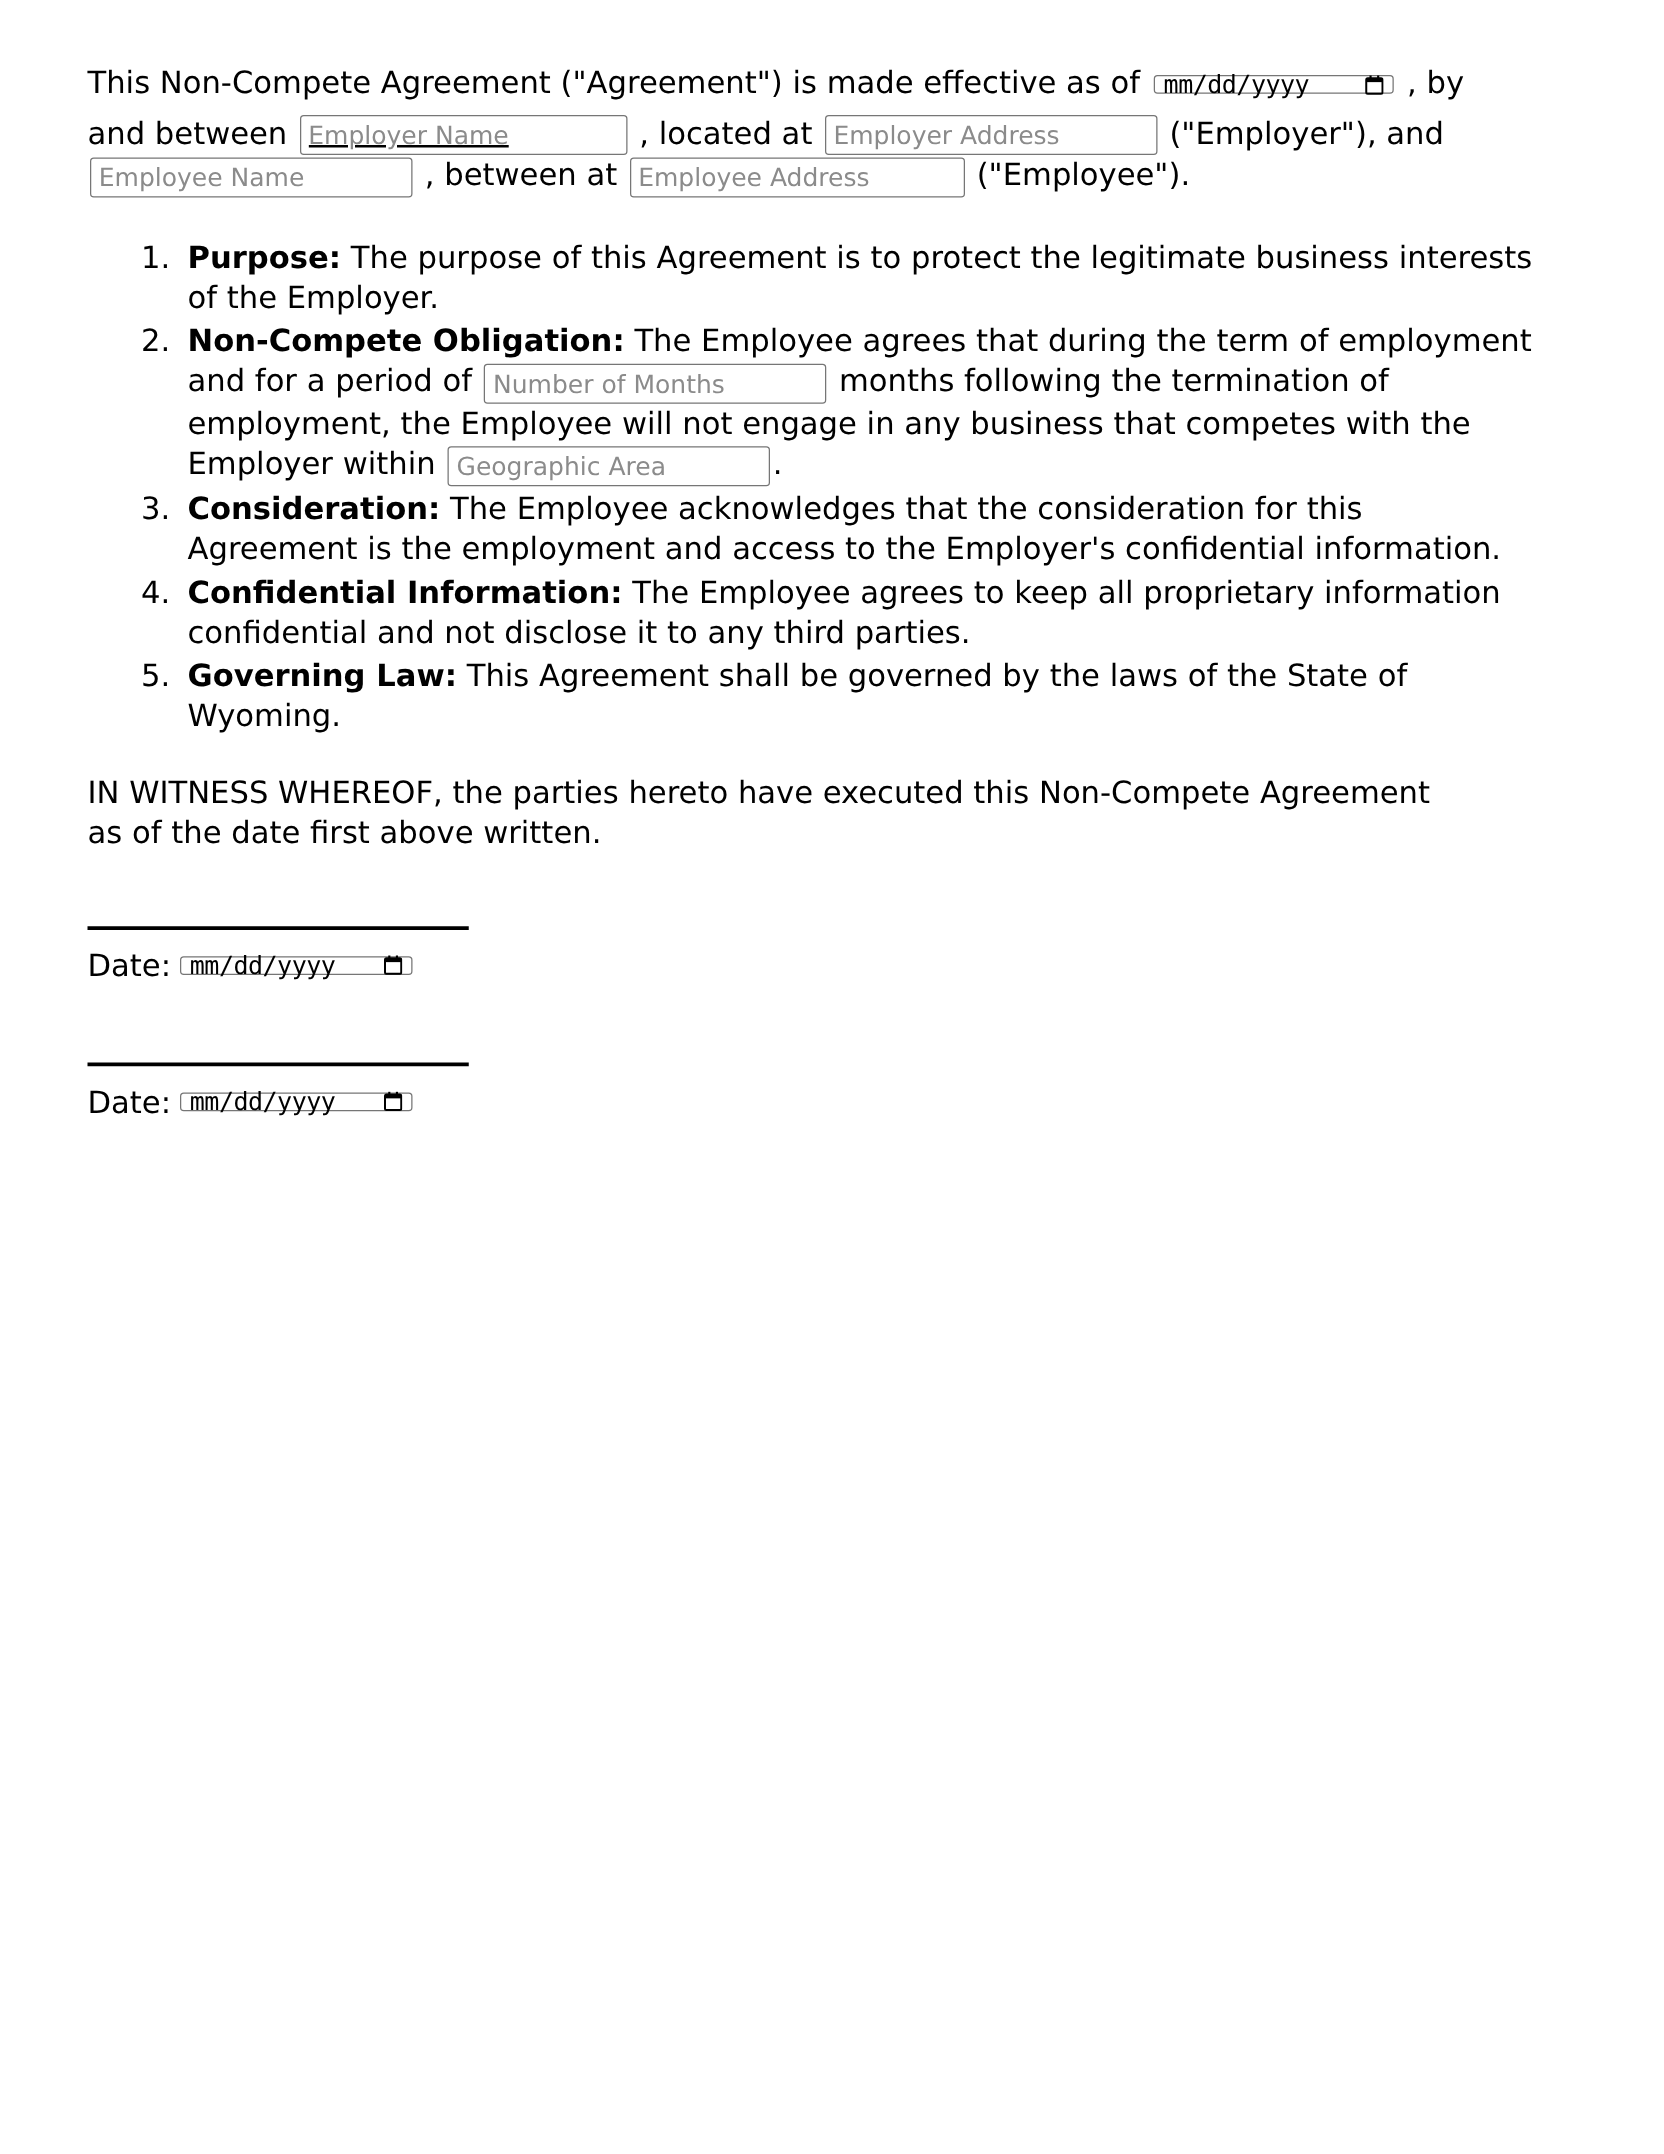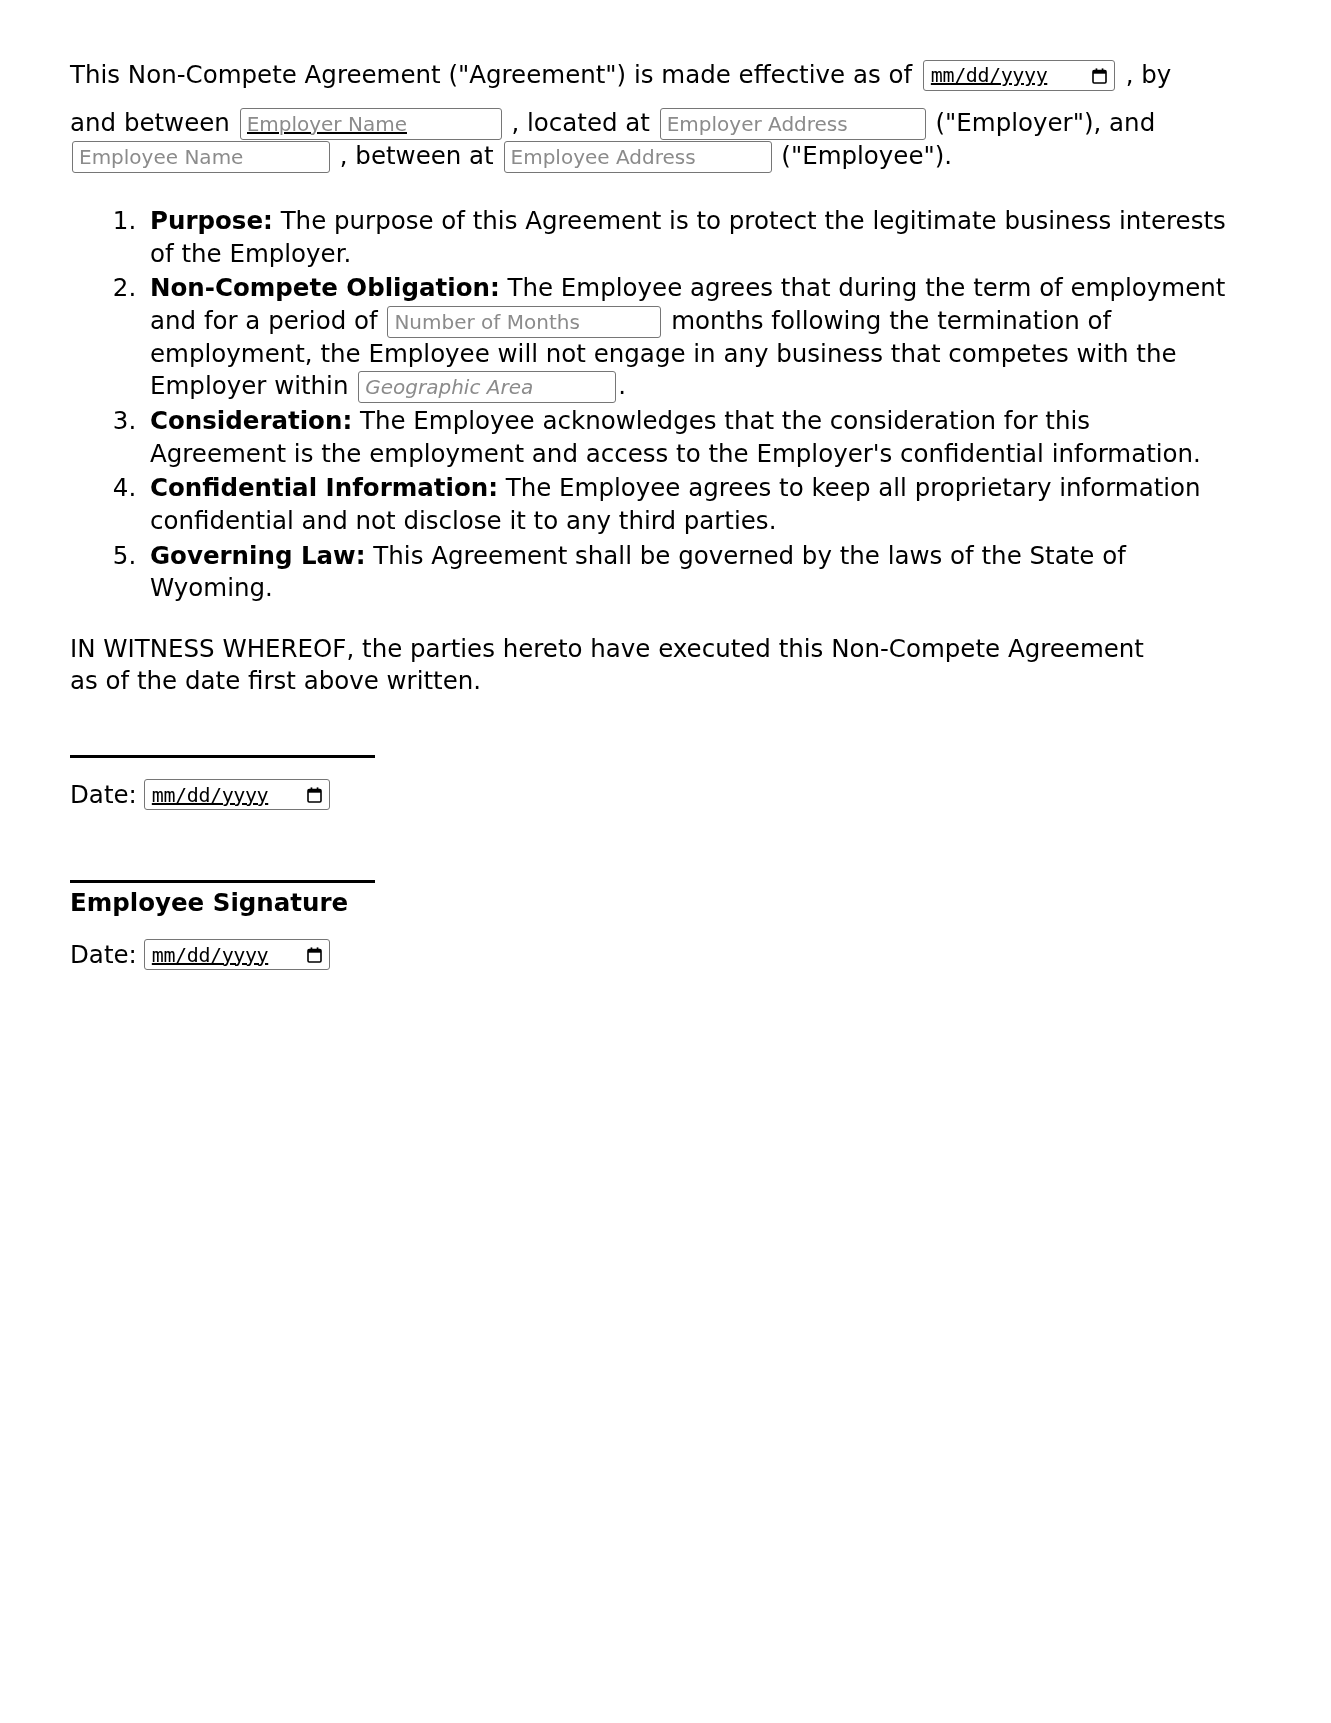"mm/dd/yyyy" .datebox { height: 31px -> 15px; text-decoration: underline -> none }
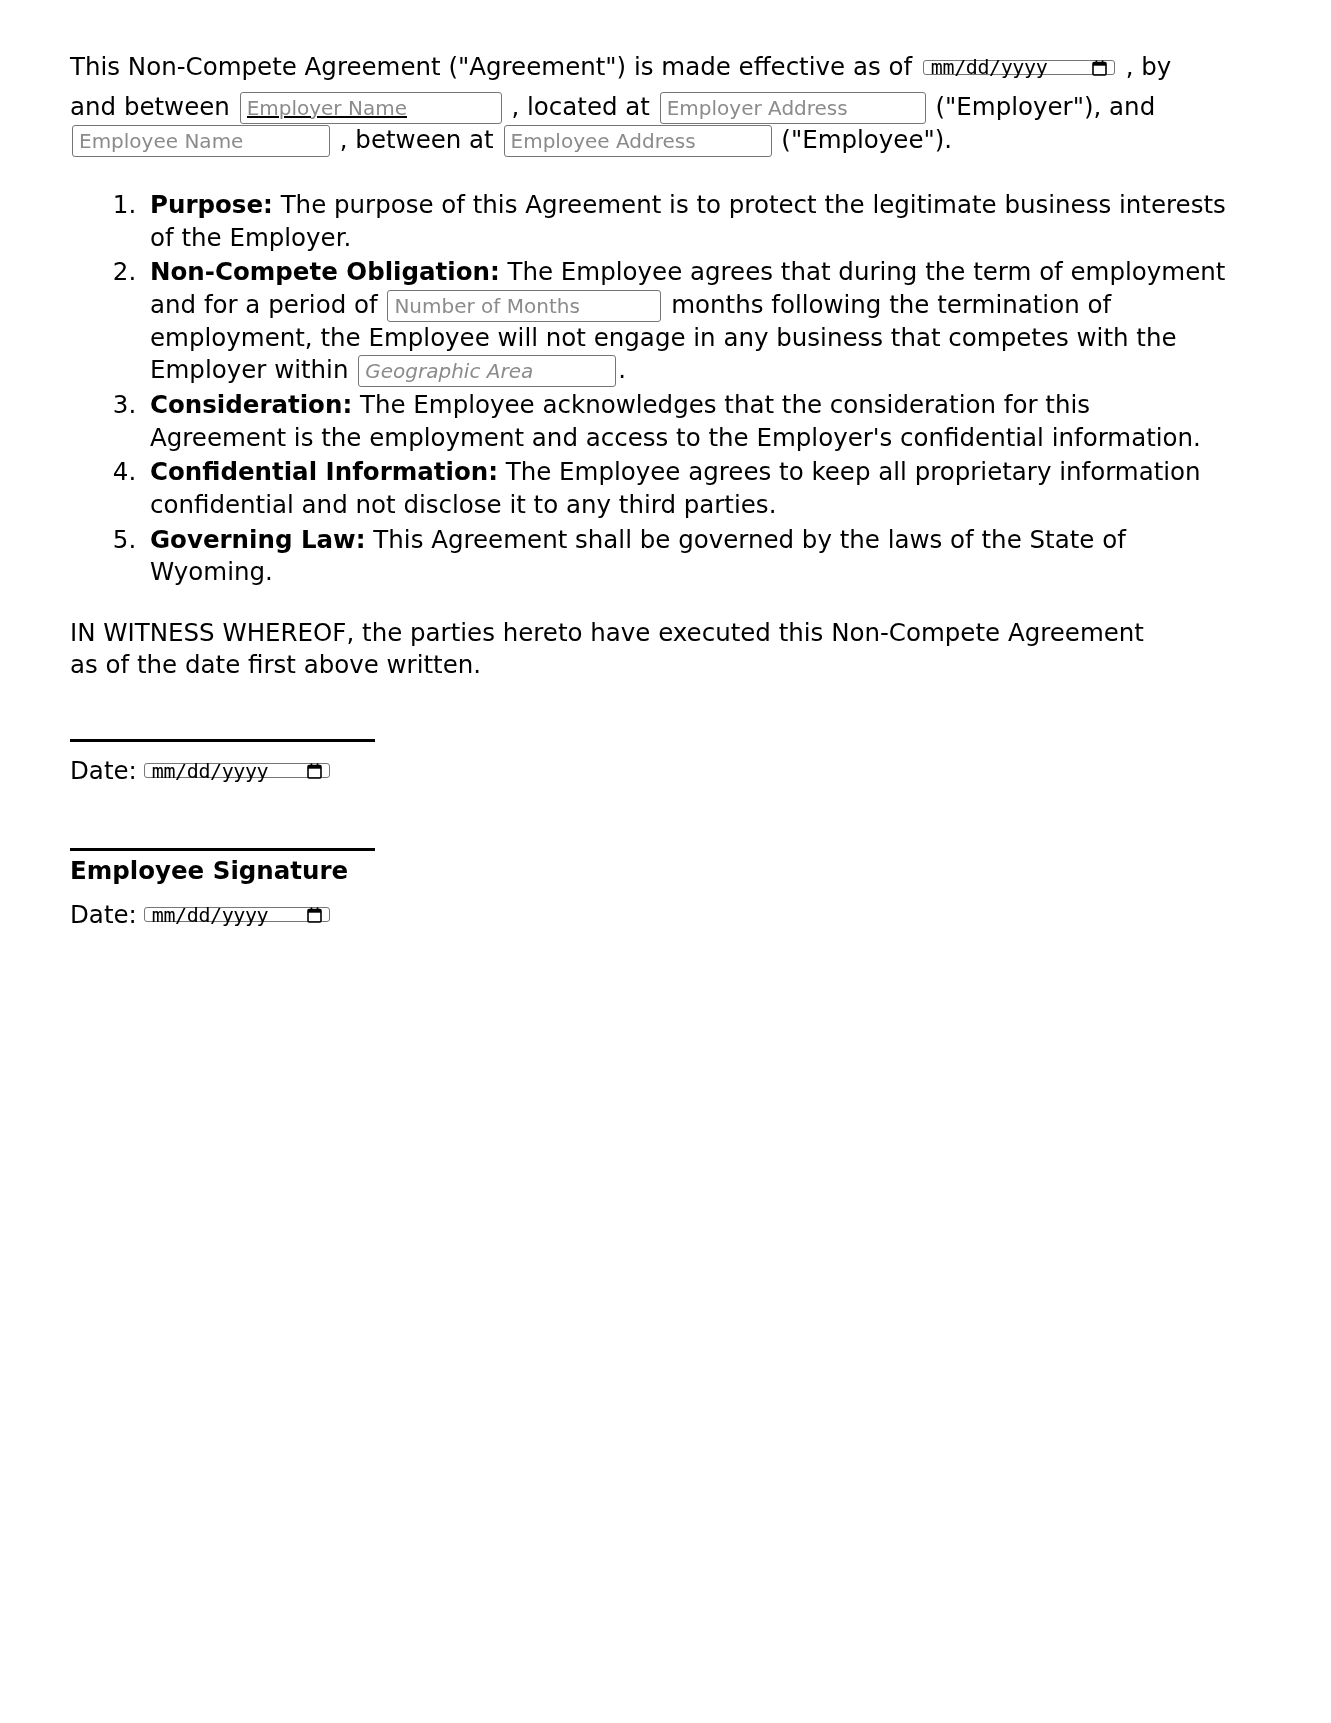"Geographic Area" .w-geo { font-style: italic -> none }
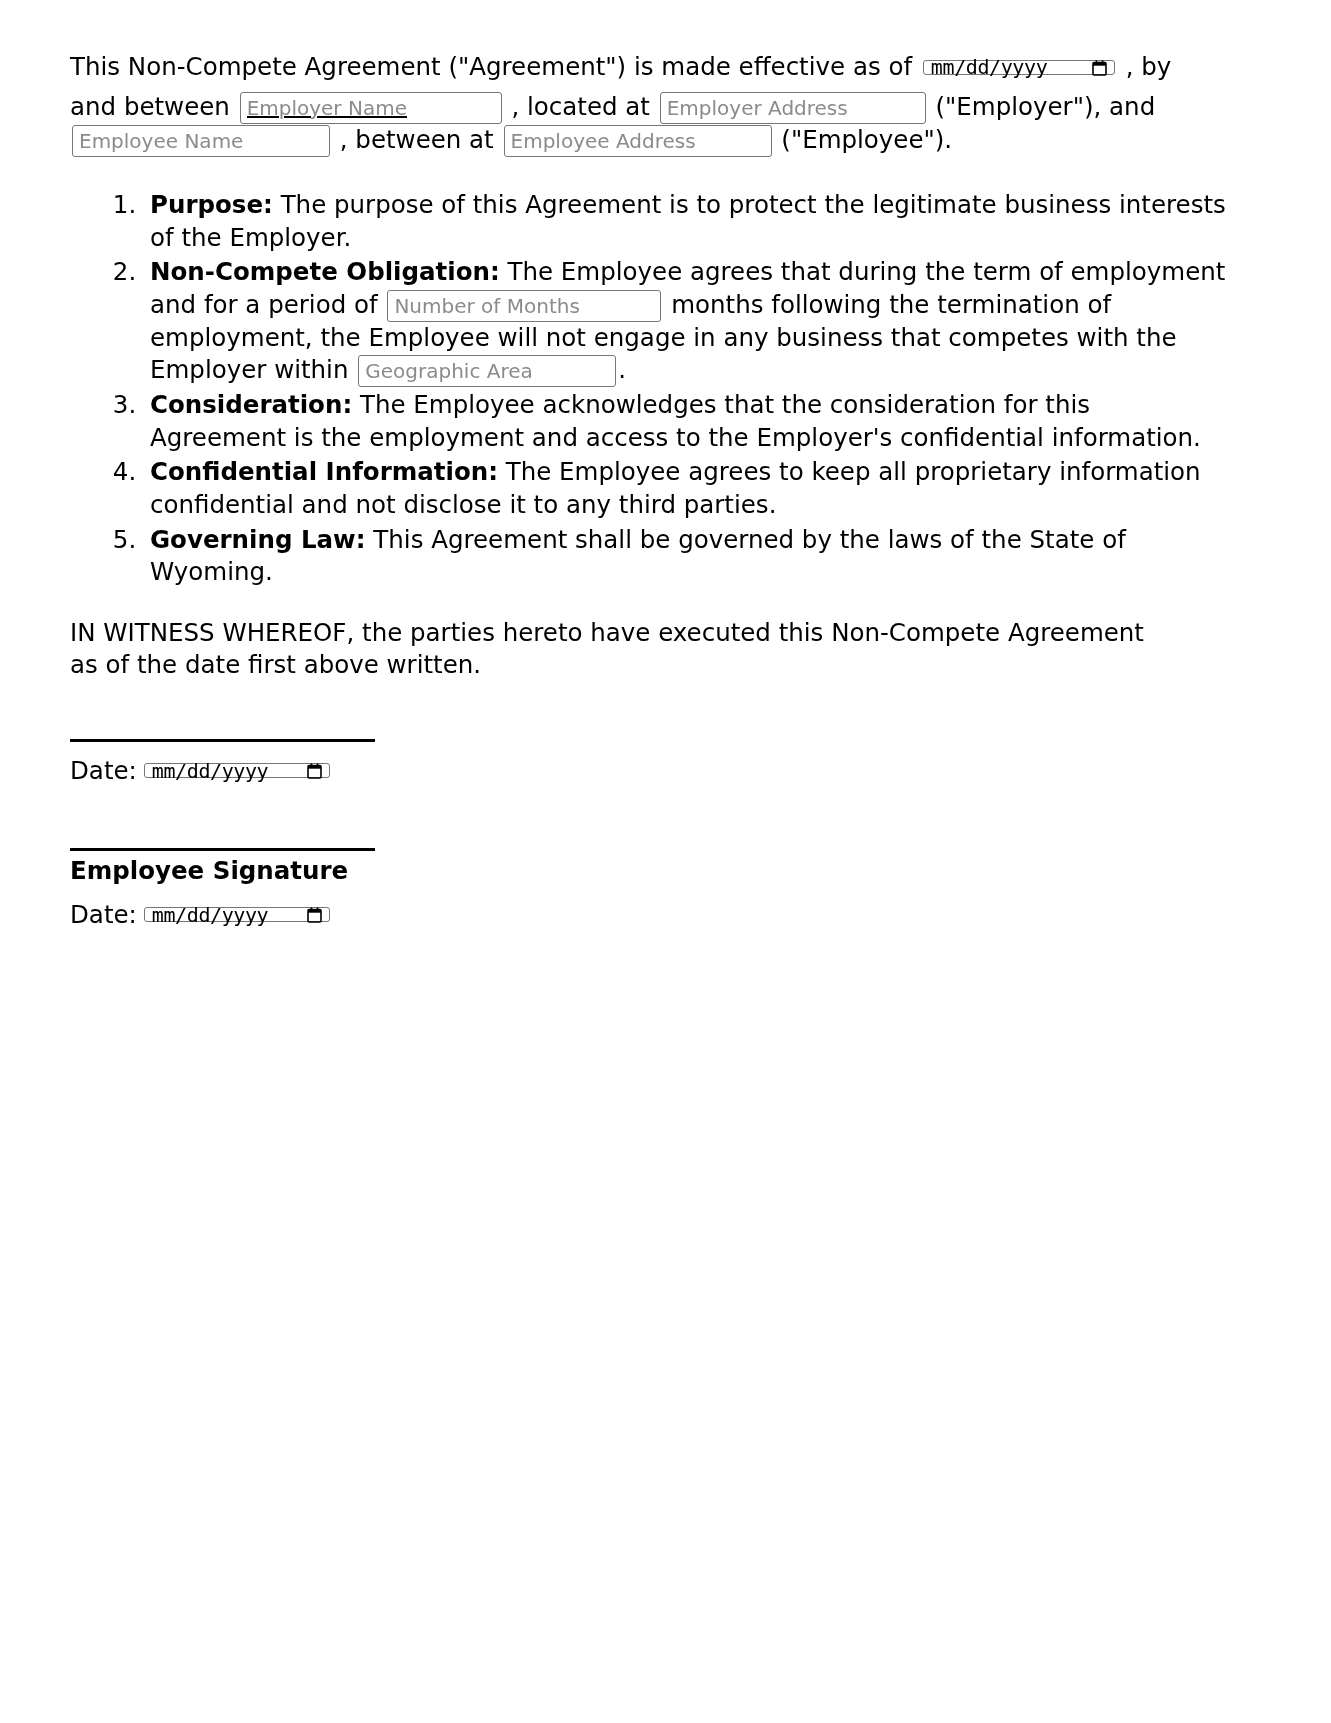"Employee Signature" div.sig-label { html: <div>Employee Signature</div> -> none }
